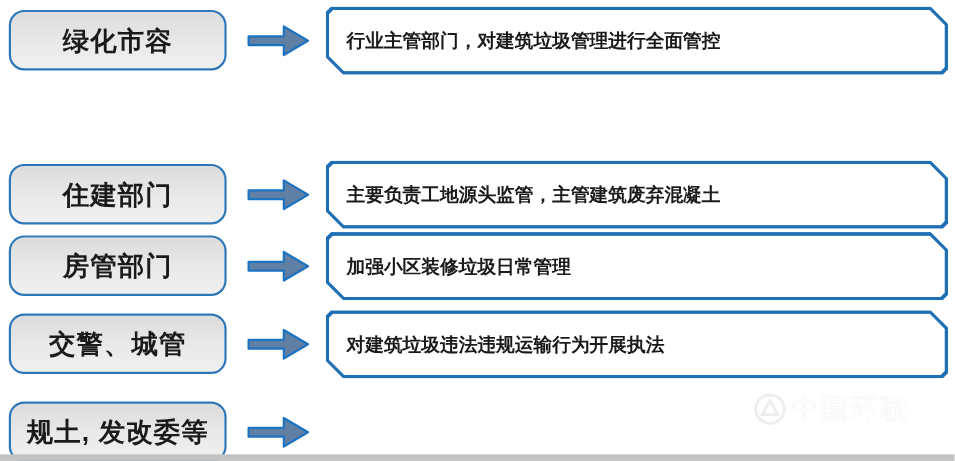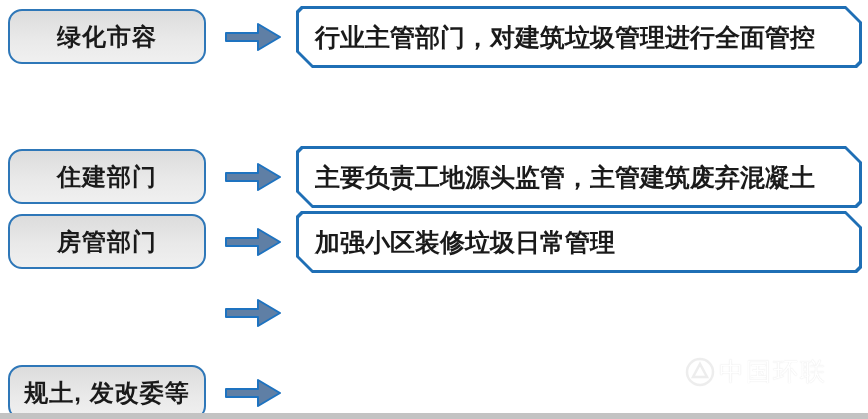"行业主管部门，对建筑垃圾管理进行全面管控" .rbox .rtext { font-size: 25px -> 17px }
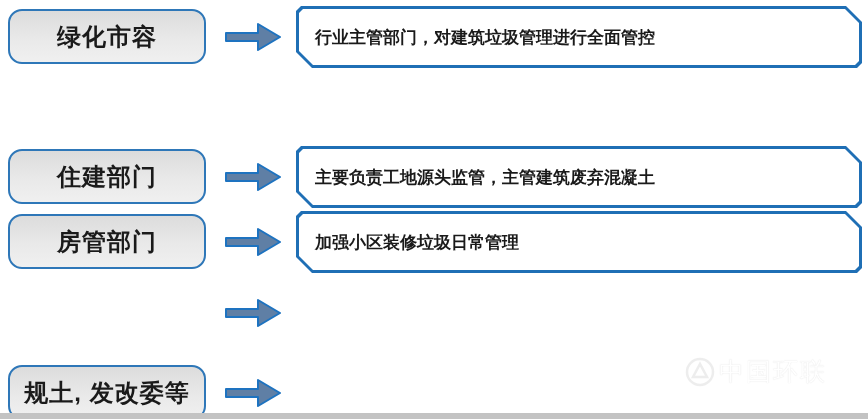"交警、城管" div.lbox { html: none -> <div> <span>交警、城管</span> </div> }
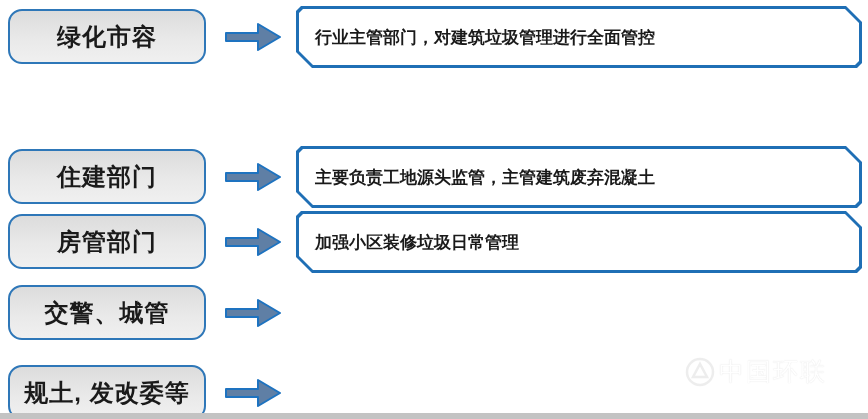"对建筑垃圾违法违规运输行为开展执法" div.rbox { html: none -> <div> <div></div> <div>对建筑垃圾违法违规运输行为开展执法</div> </div> }
